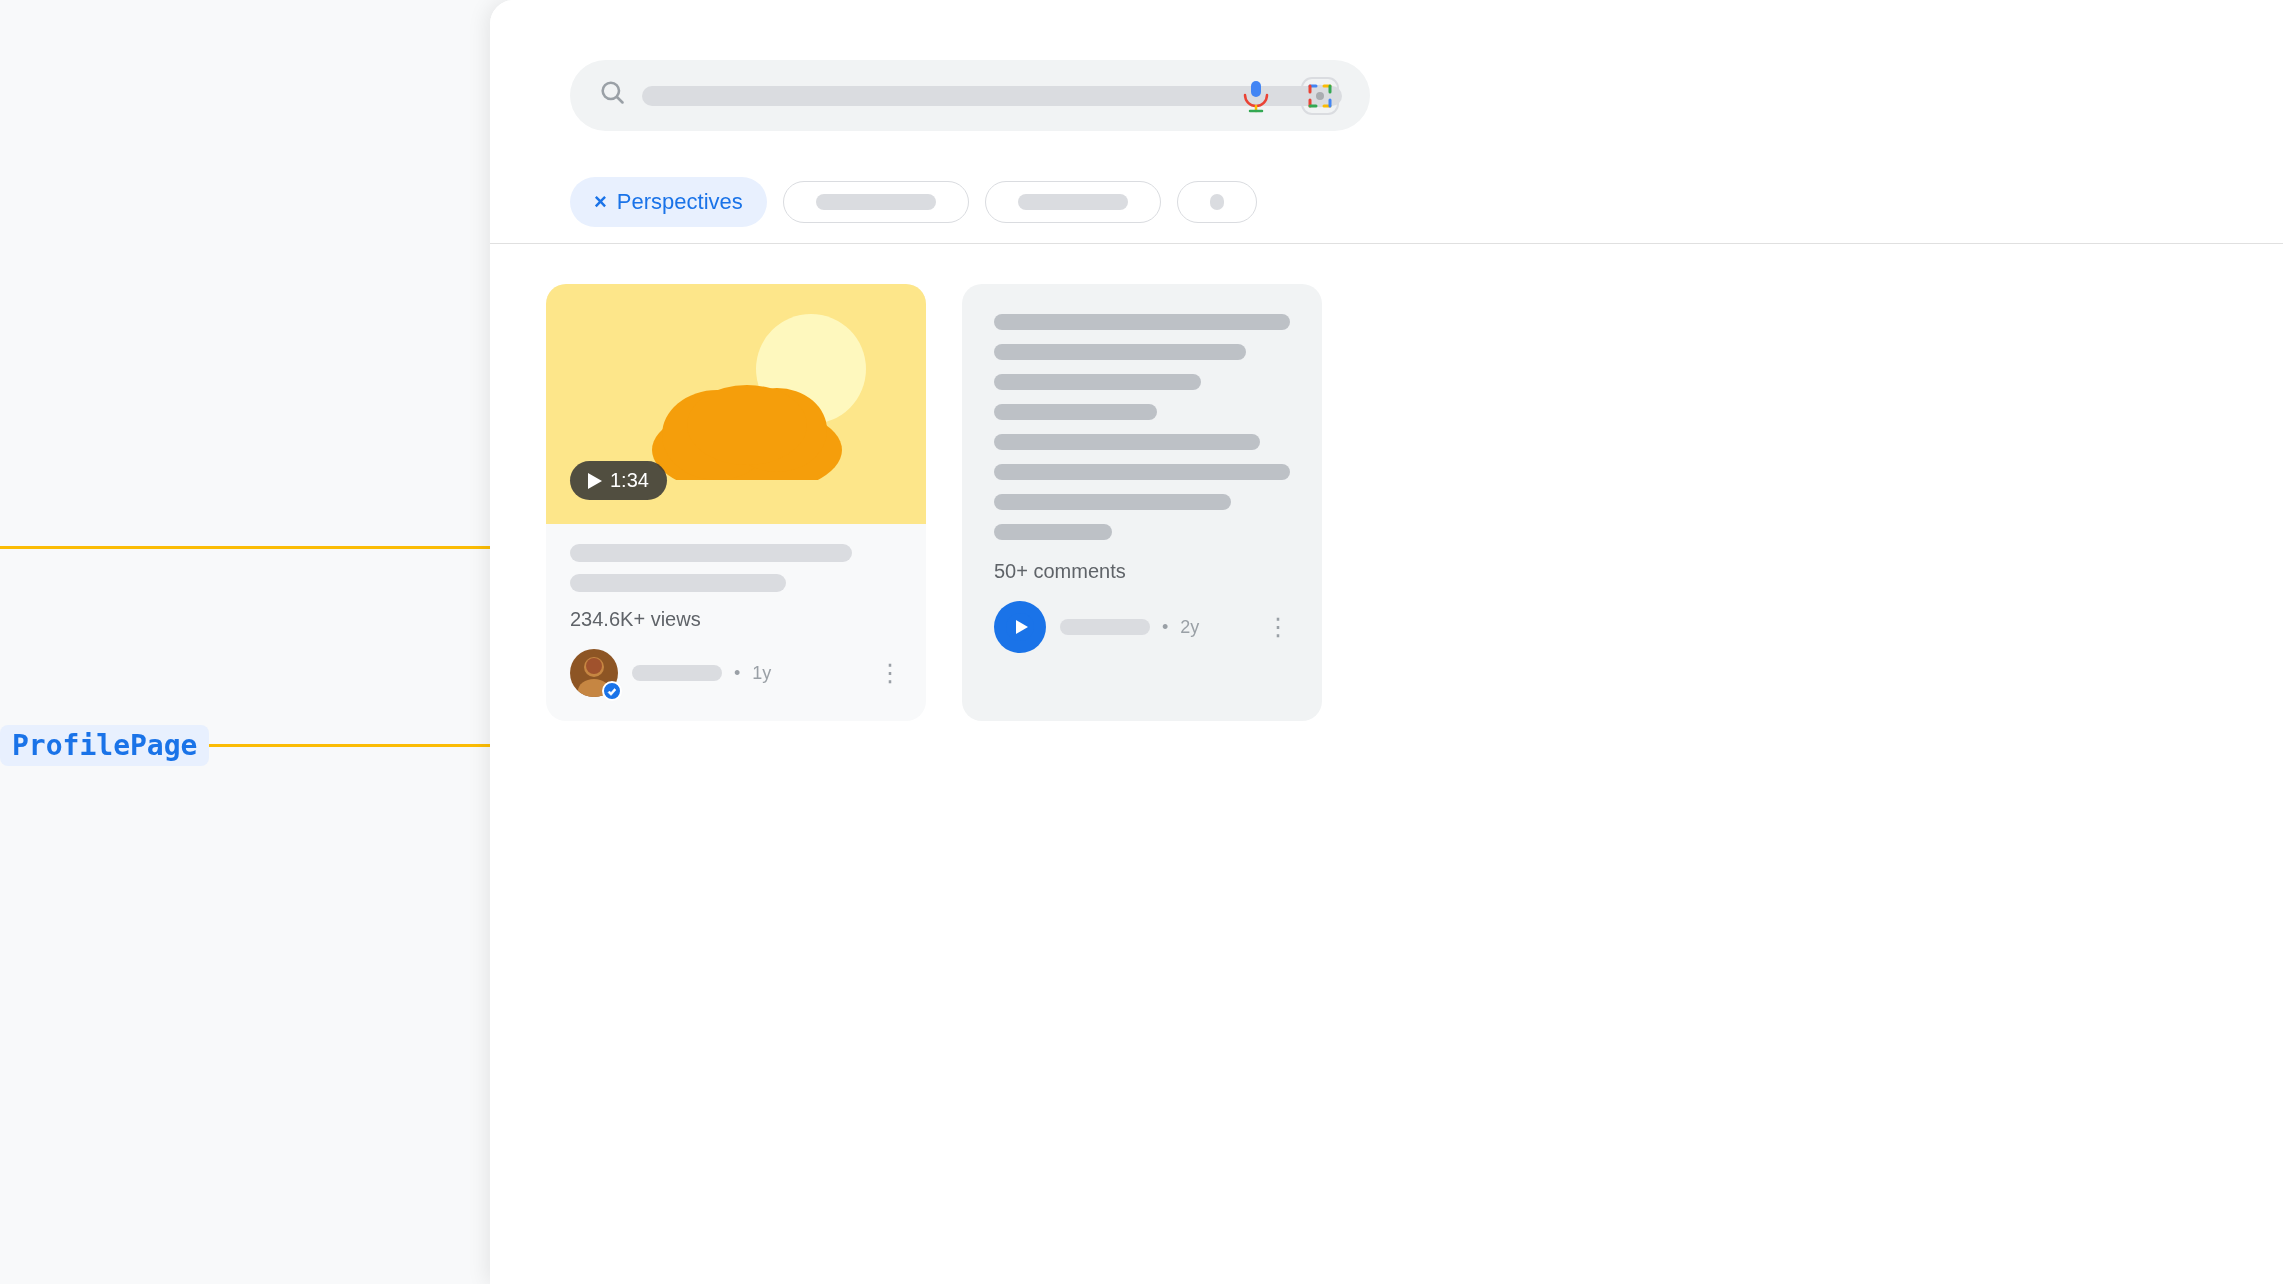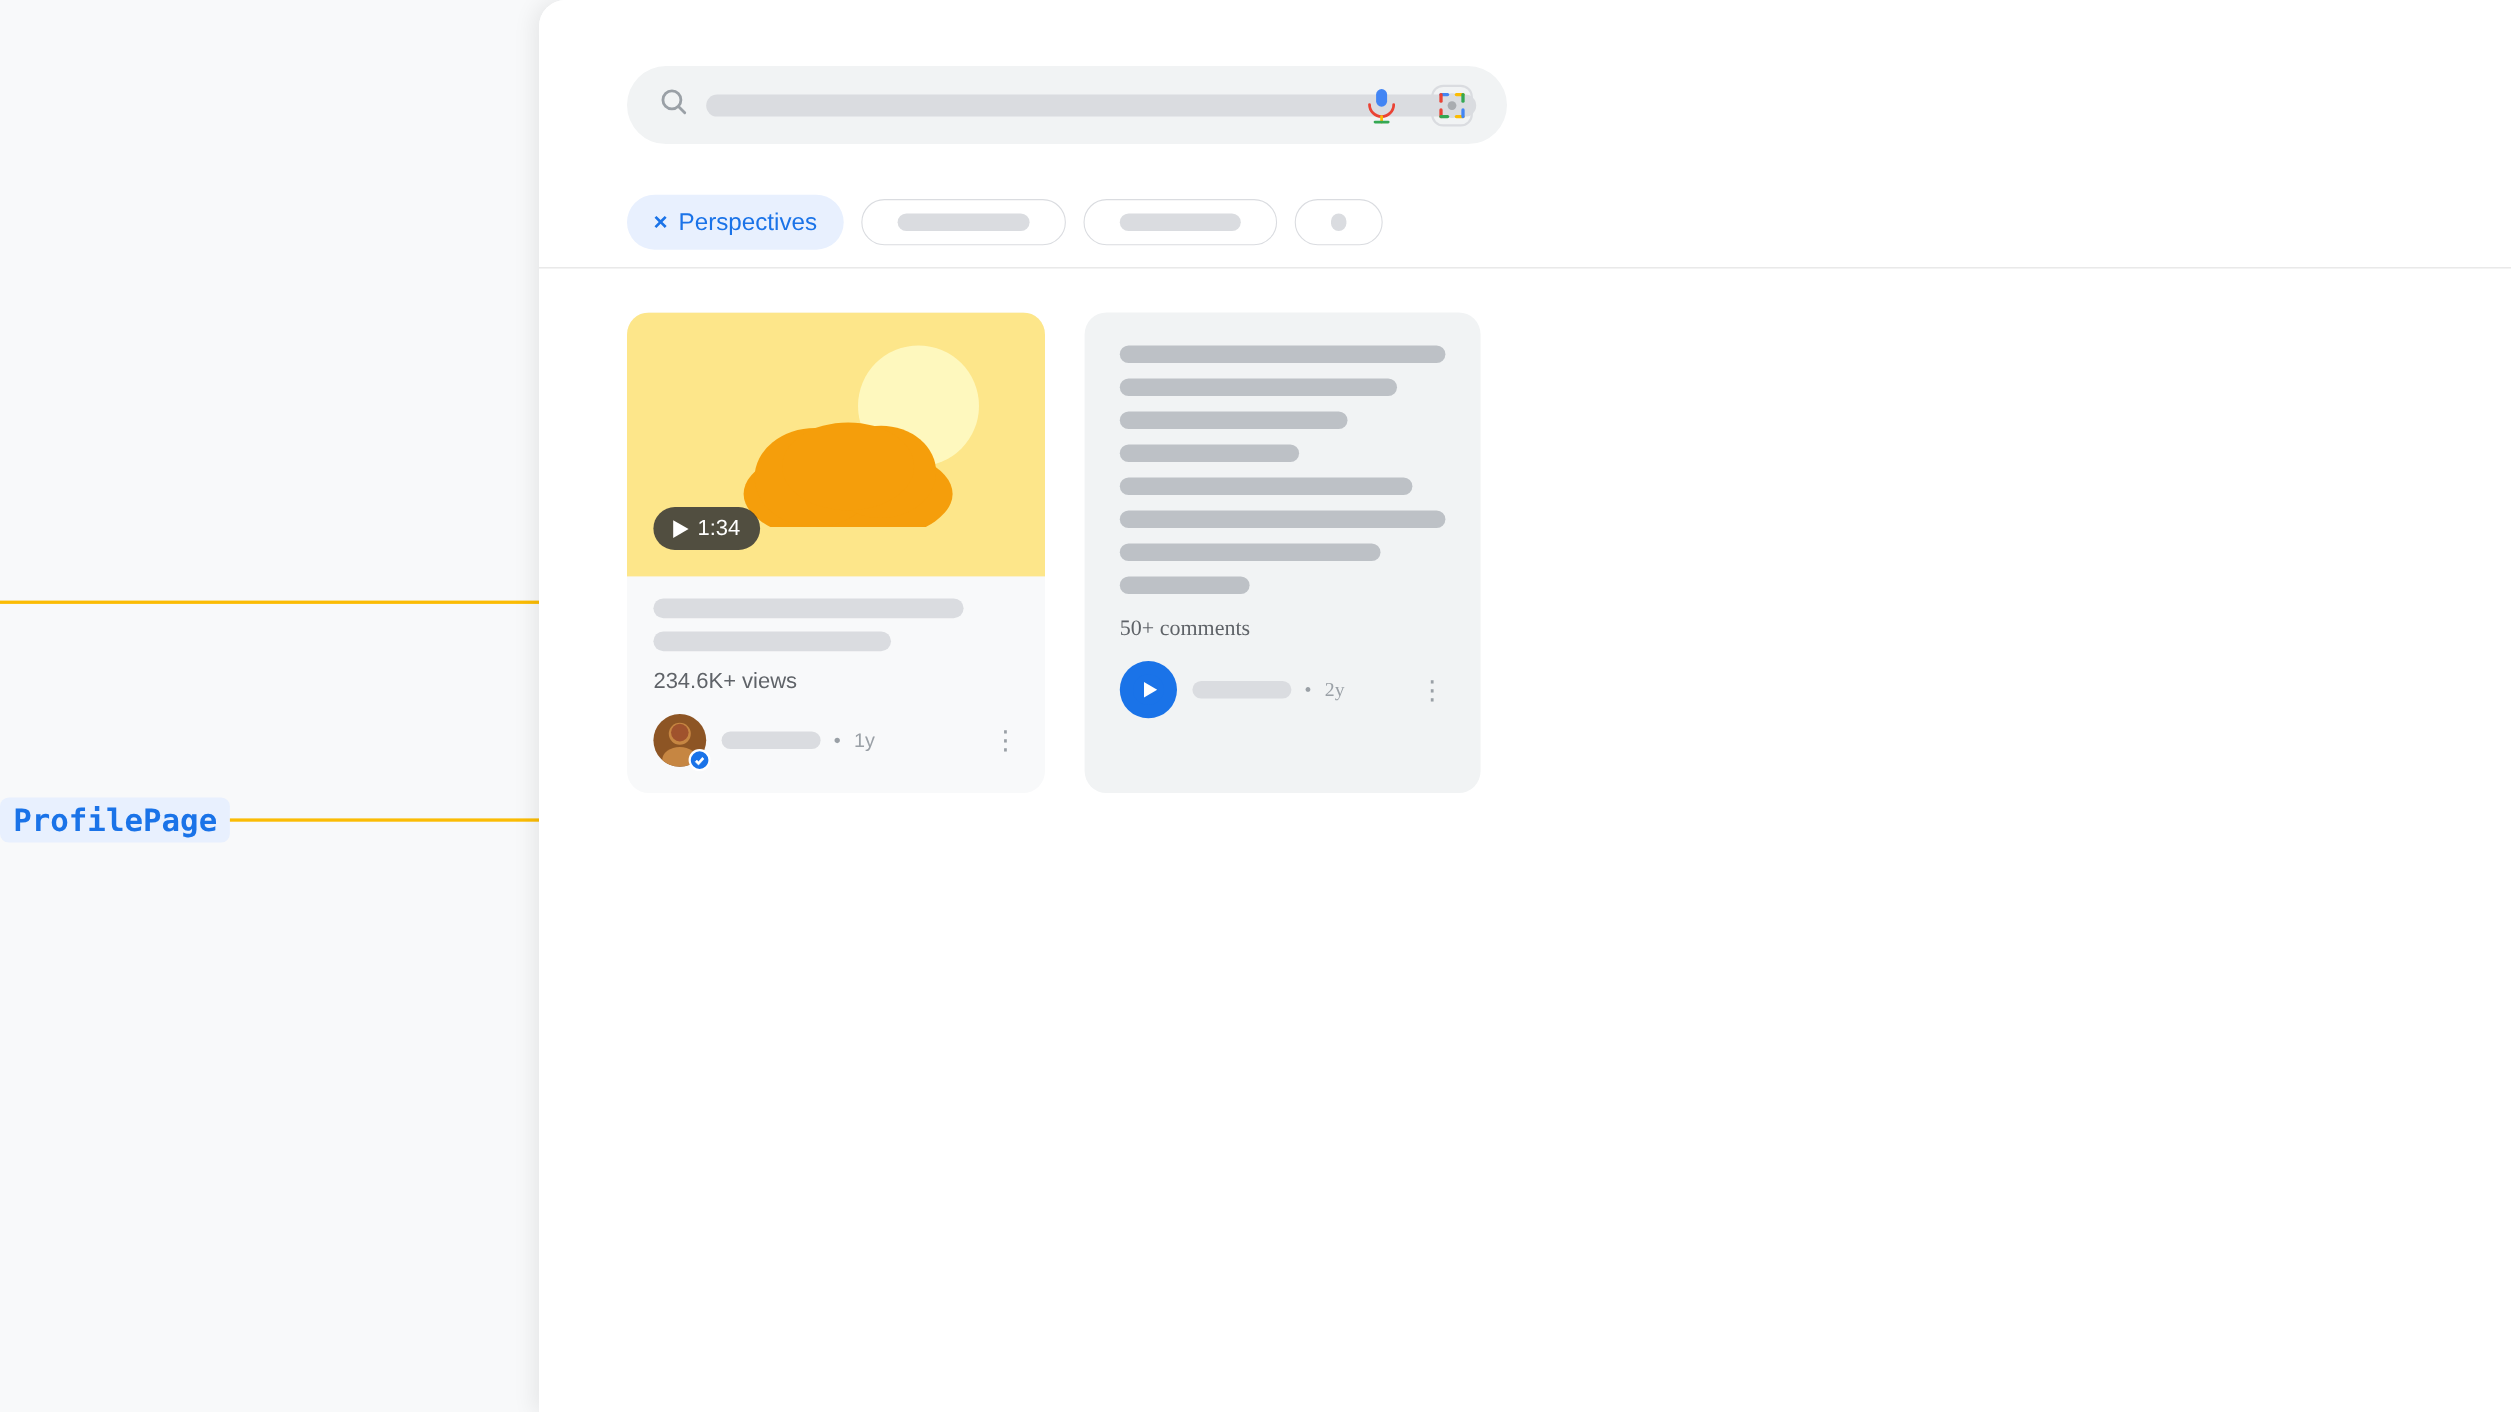"1:34" .content-area { padding: 40px 80px -> 40px 56px }
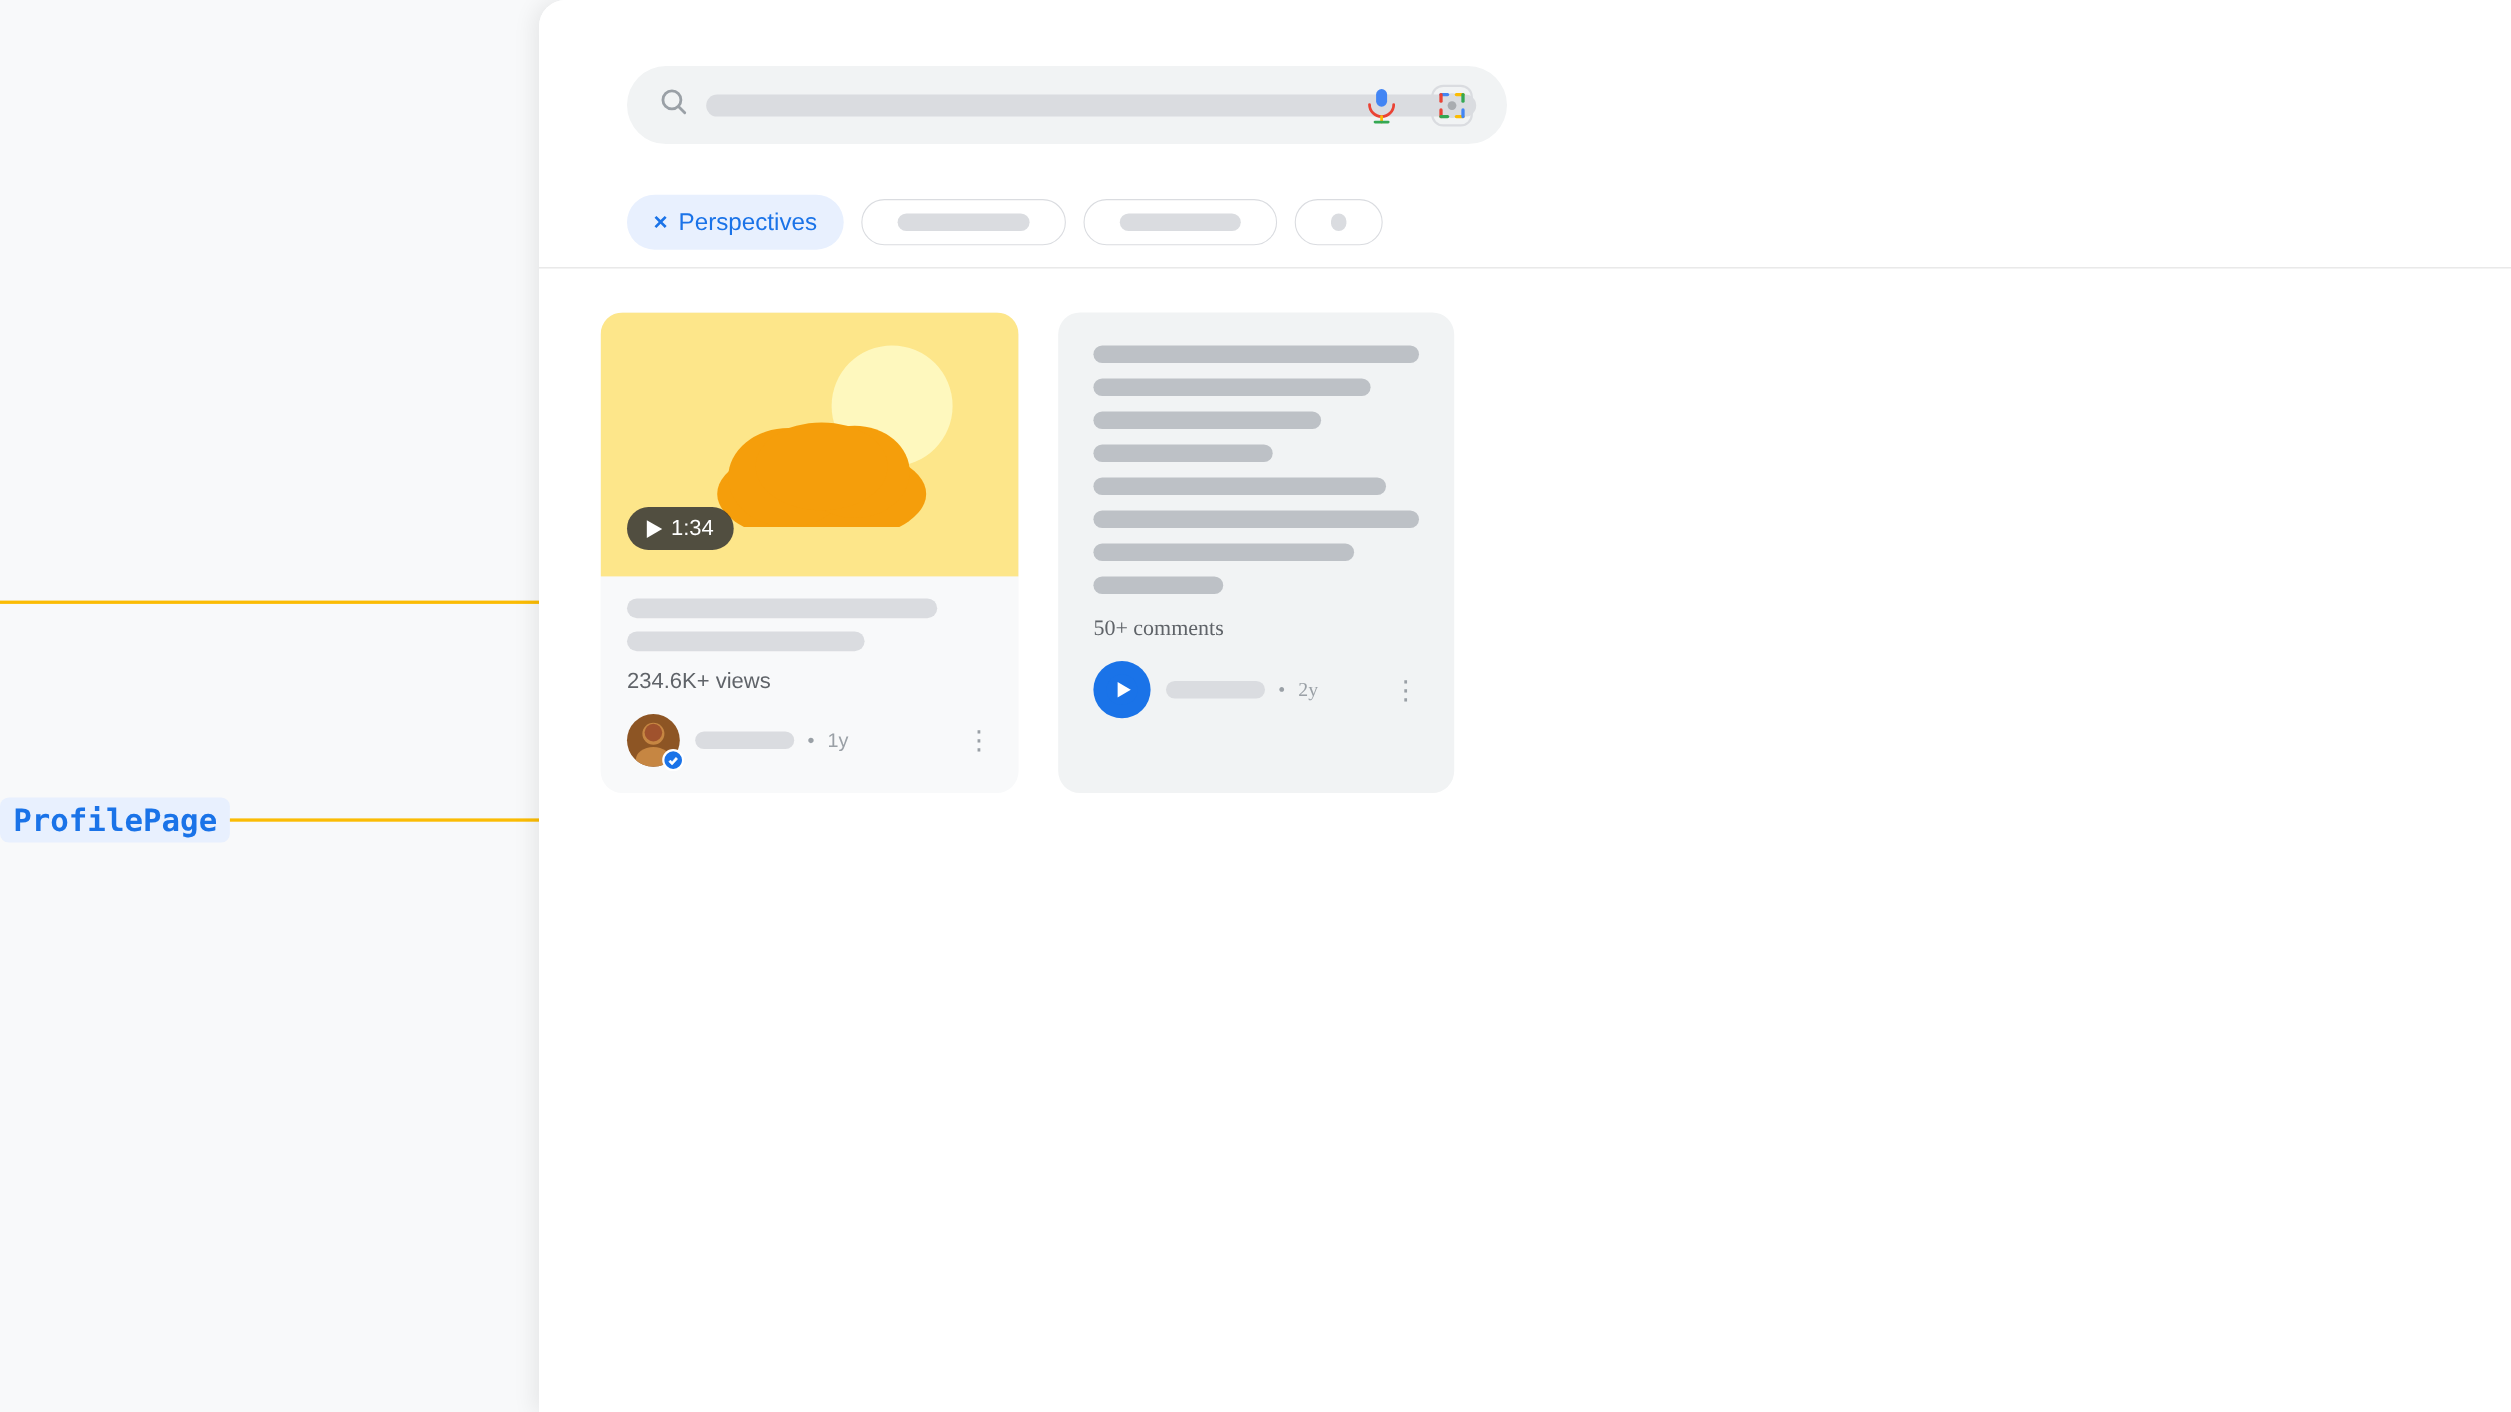"50+ comments" .card-article { font-family: Liberation Serif, serif -> none }
